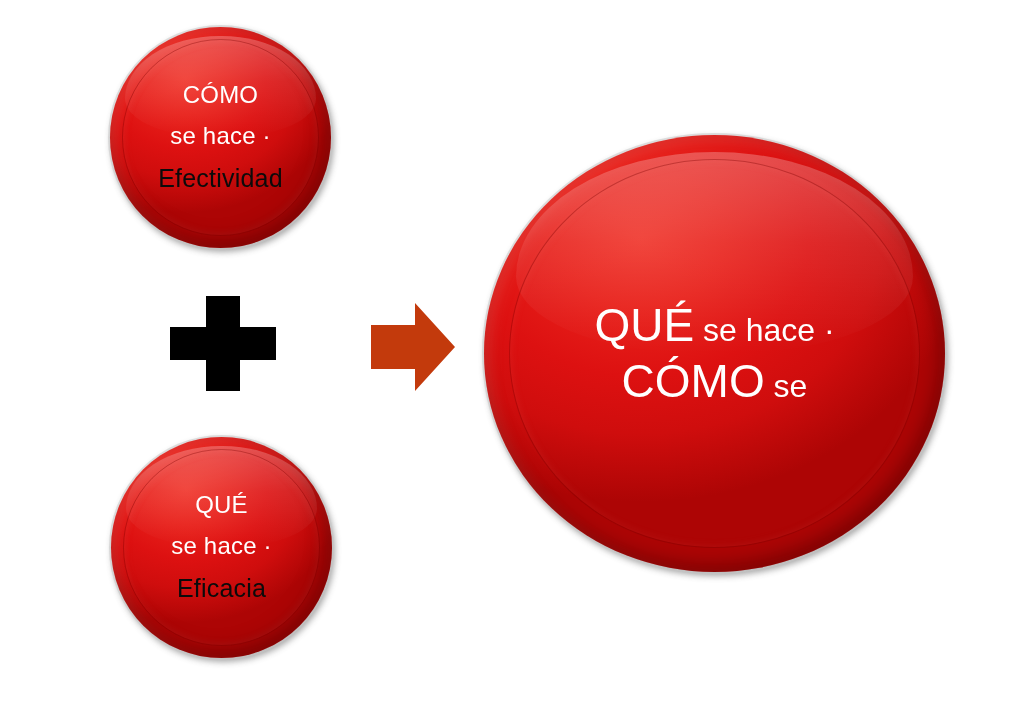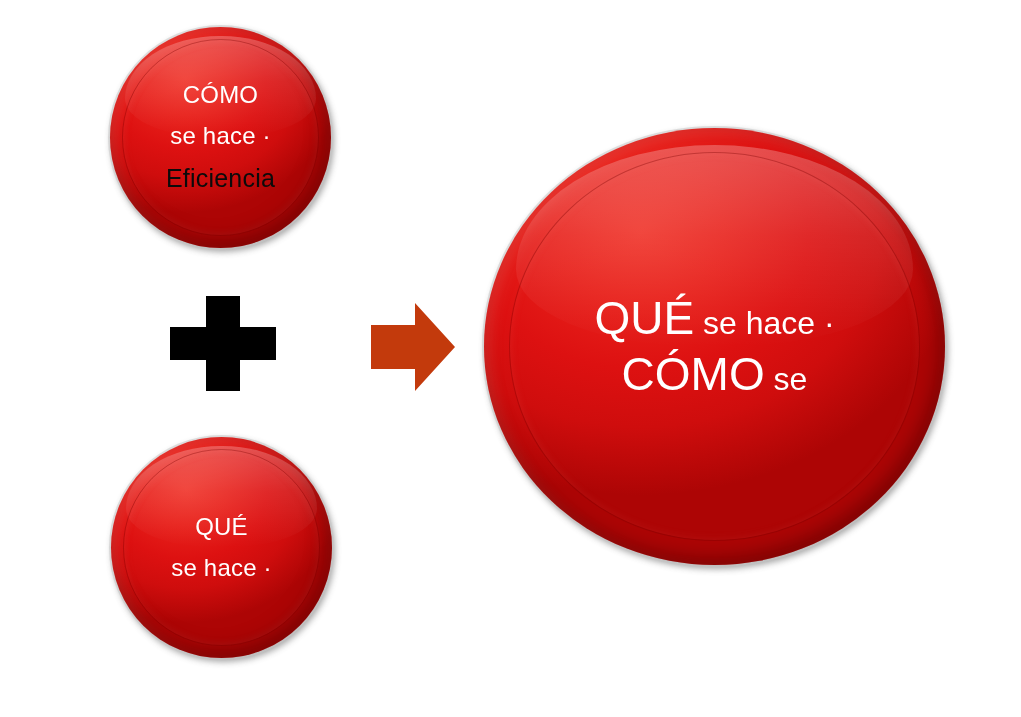"Eficiencia" div.lb { text: Eficiencia -> Efectividad }
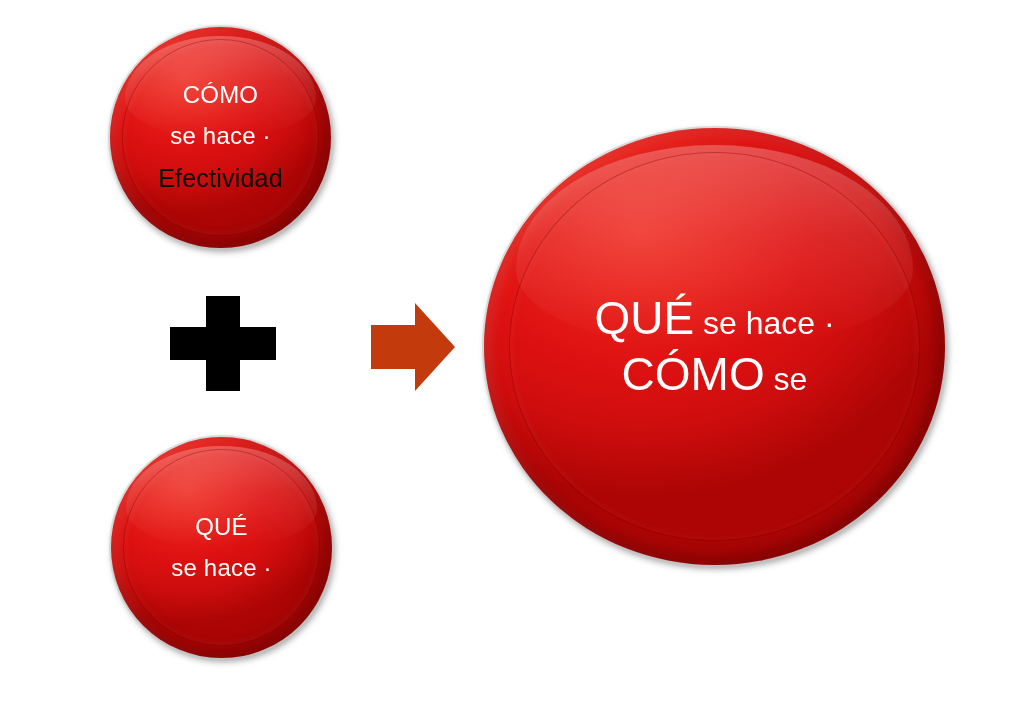"QUÉ se hace ·" .disc-large { top: 128px -> 135px }
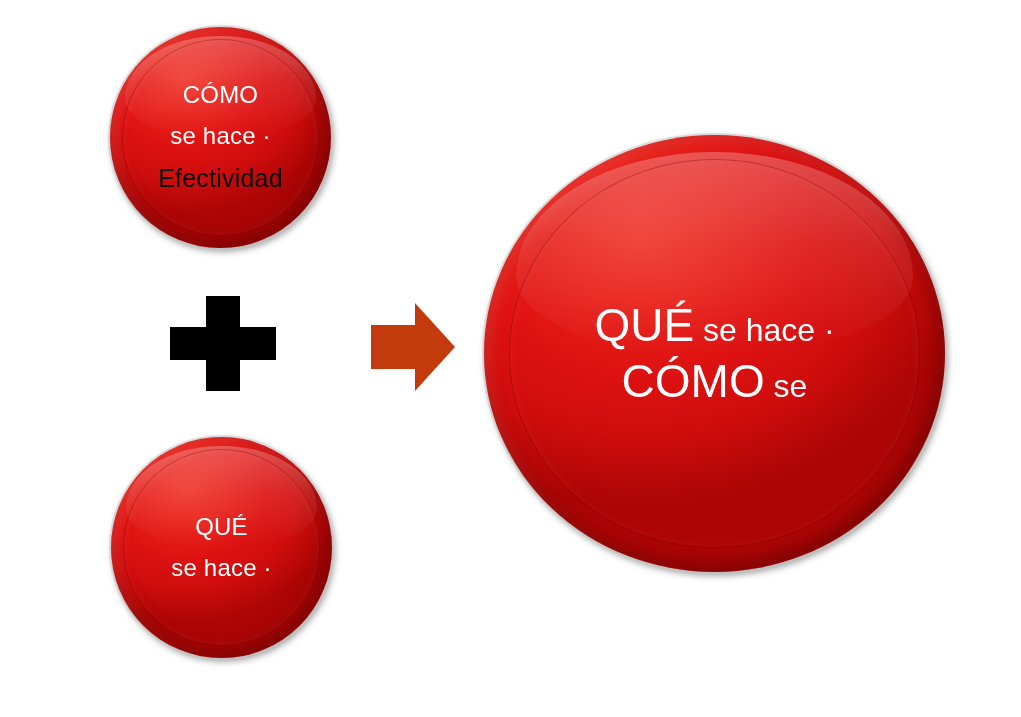"Eficacia" div.lb { html: none -> <div>Eficacia</div> }
